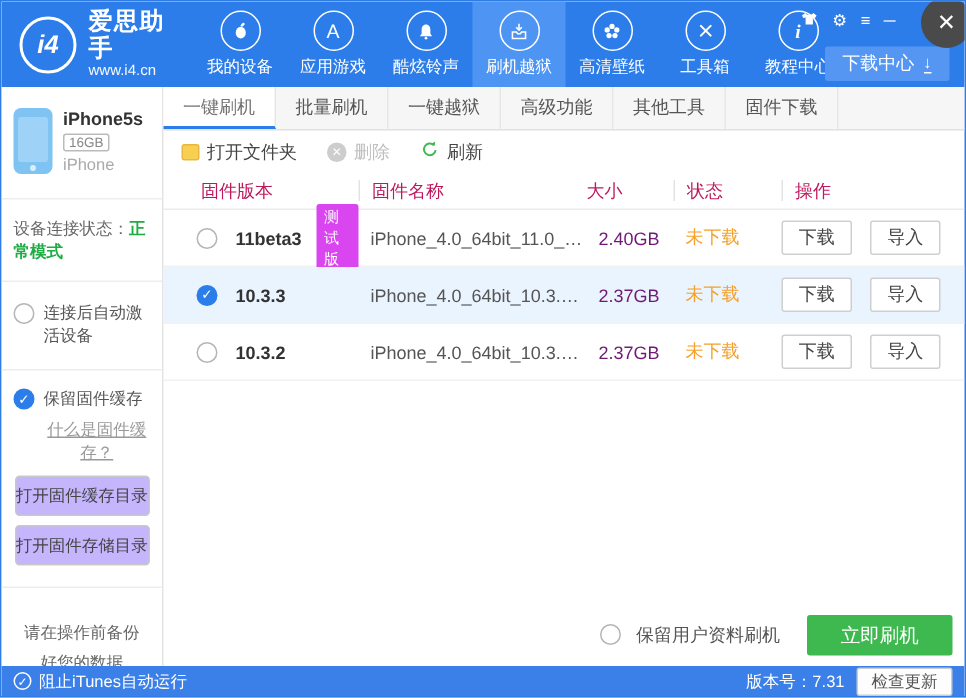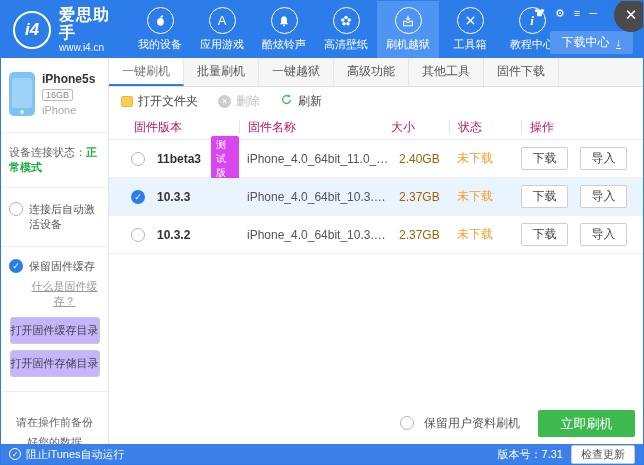"高清壁纸" div.nav-item { order: before "刷机越狱" -> after "刷机越狱" }
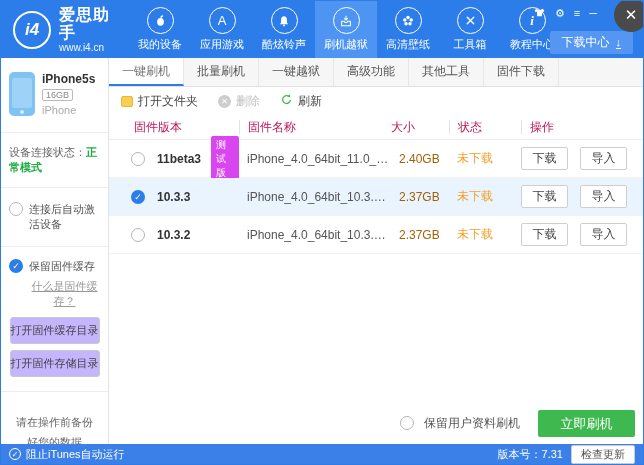"2.40GB" .size-txt { color: #a16207 -> #701a75 }
